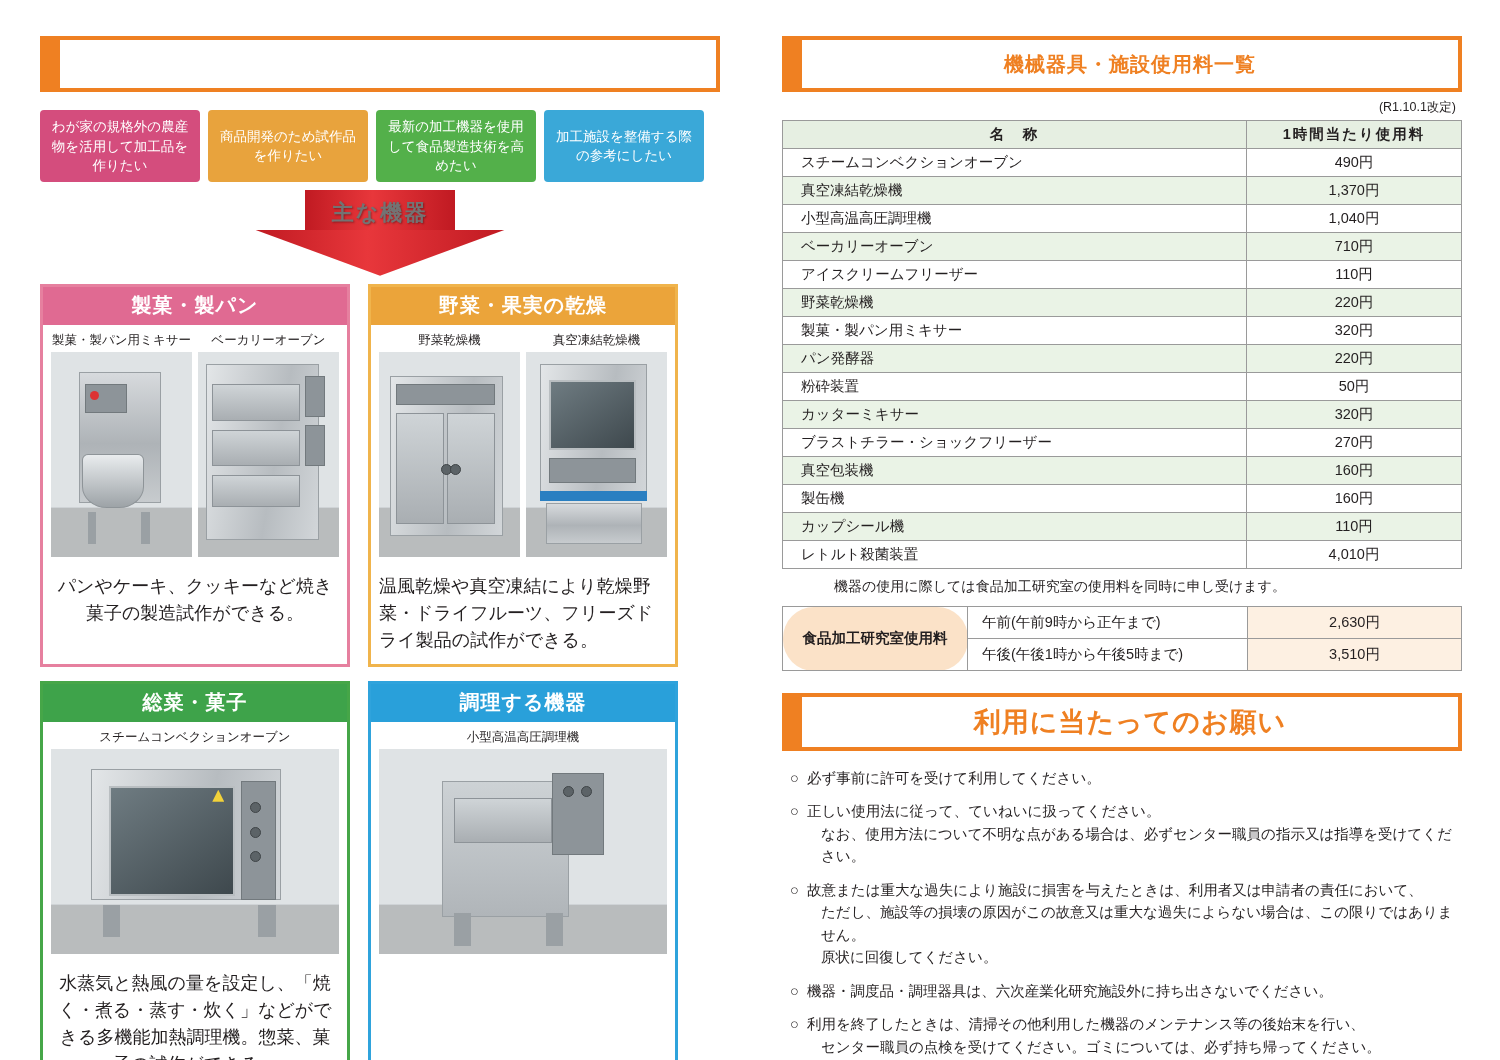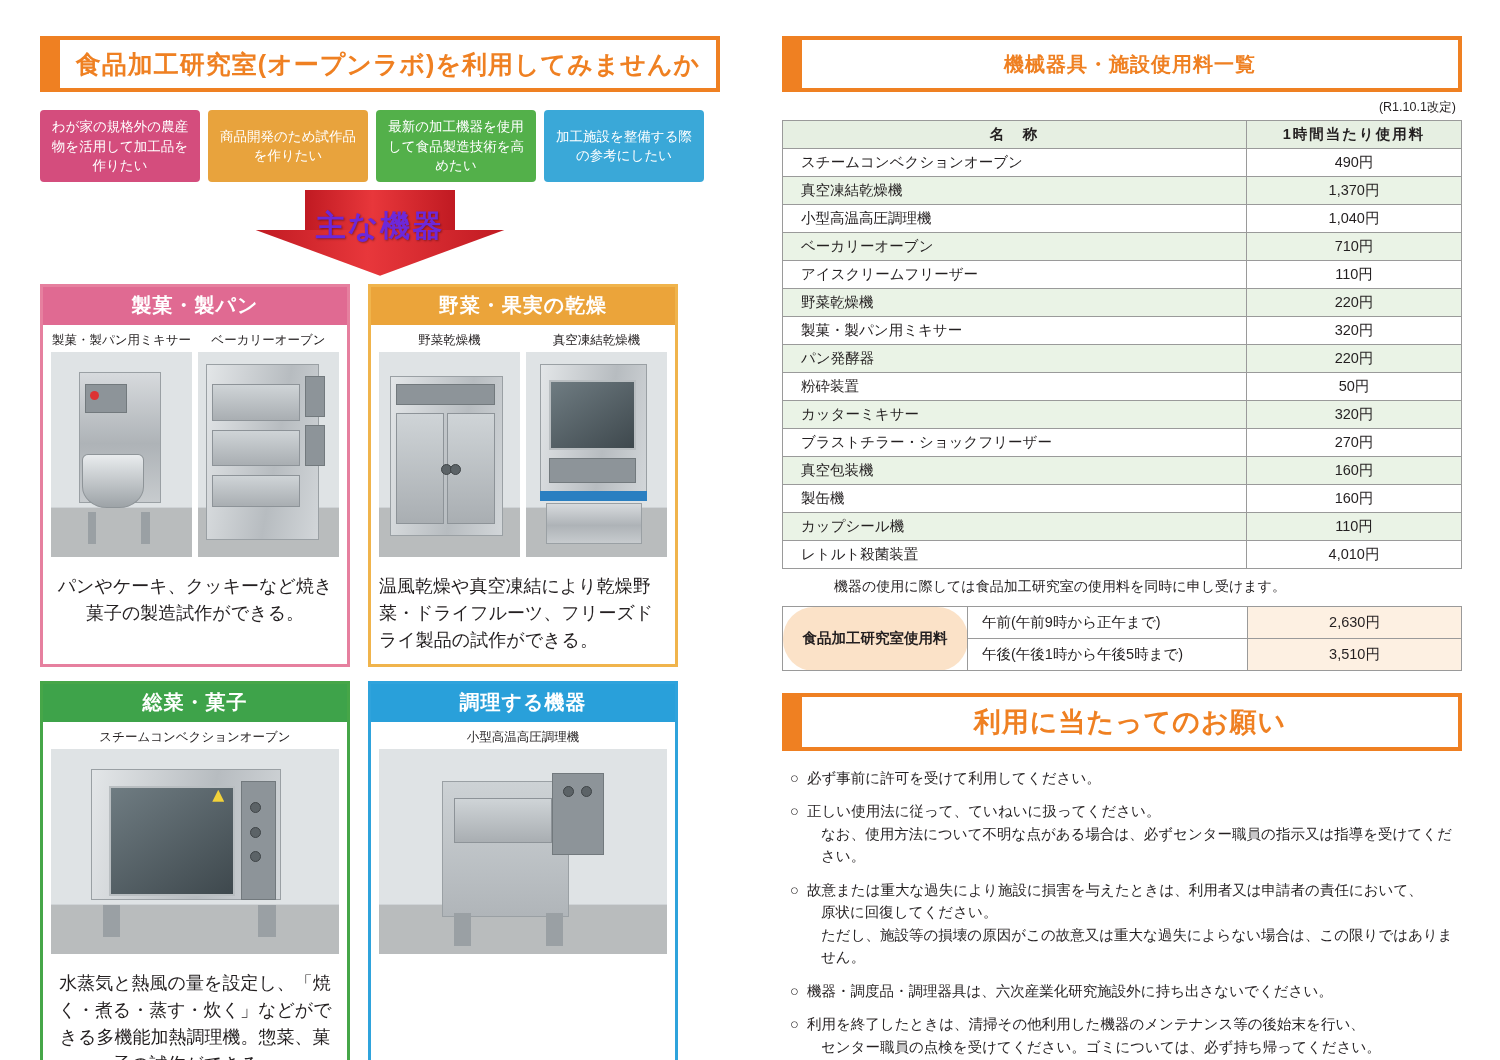"食品加工研究室(オープンラボ)を利用してみませんか" div.btxt { html: <div>食品加工研究室(オープンラボ)を利用してみませんか</div> -> none }
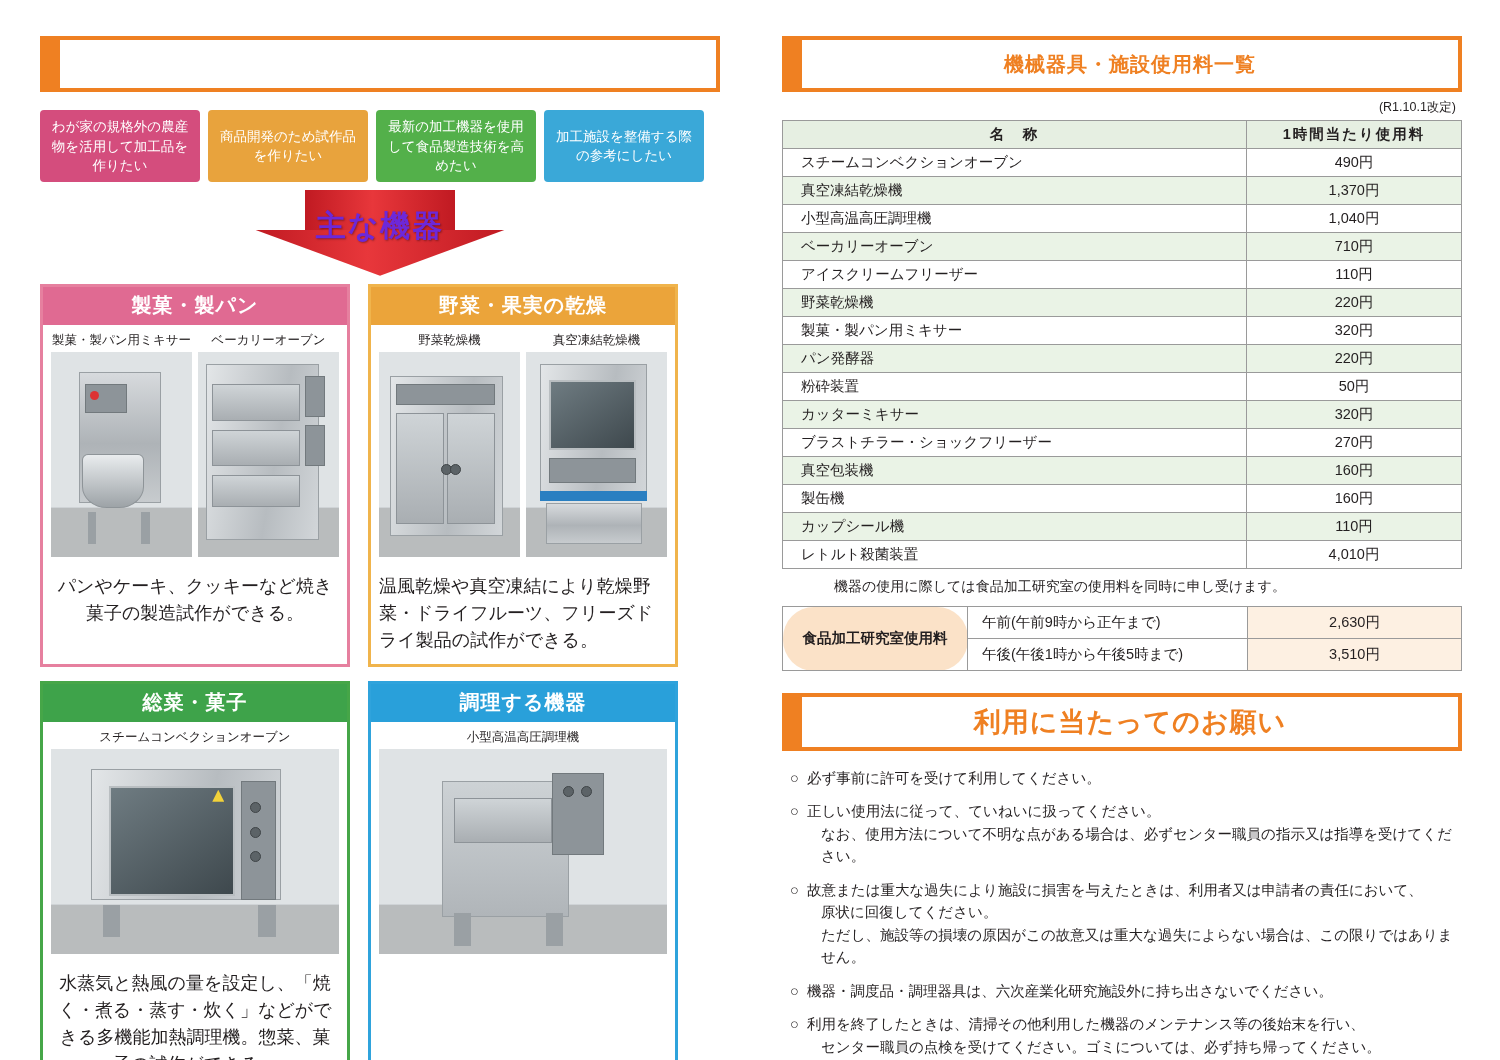"主な機器" .arrow .alabel { color: #6d28d9 -> #737373; font-size: 30px -> 22px; top: 16px -> 8px }
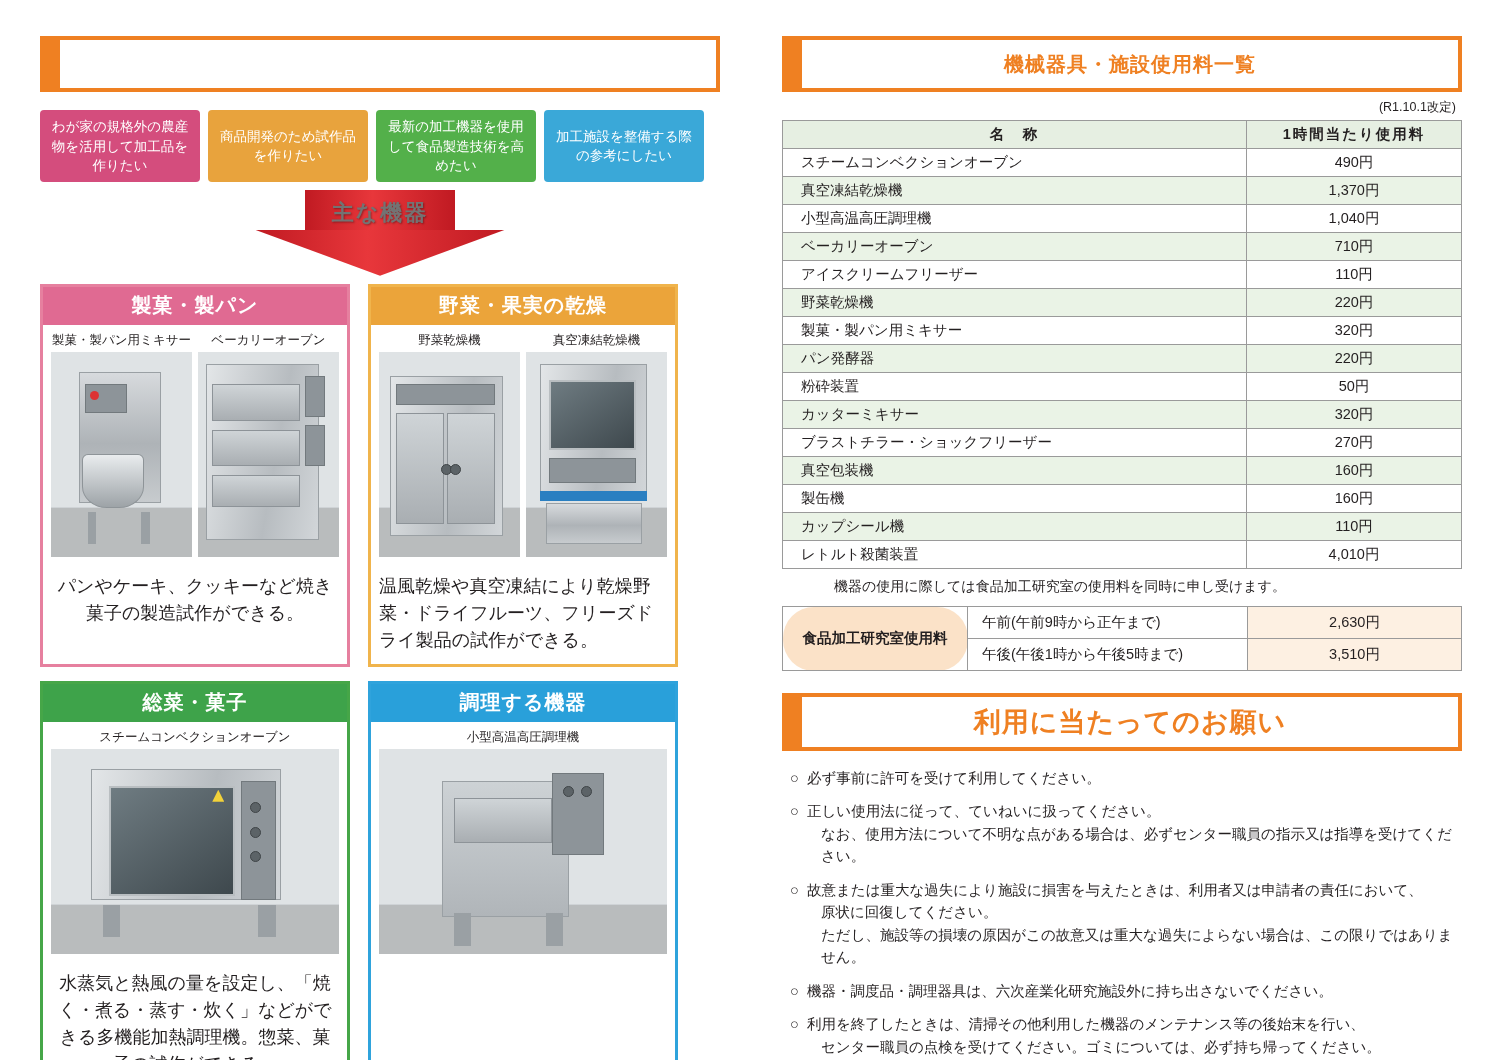"原状に回復してください。" div { order: before "ただし、施設等の損壊の原因がこの故意又は重大な過失によらない場合は、この限りでは" -> after "ただし、施設等の損壊の原因がこの故意又は重大な過失によらない場合は、この限りでは" }
